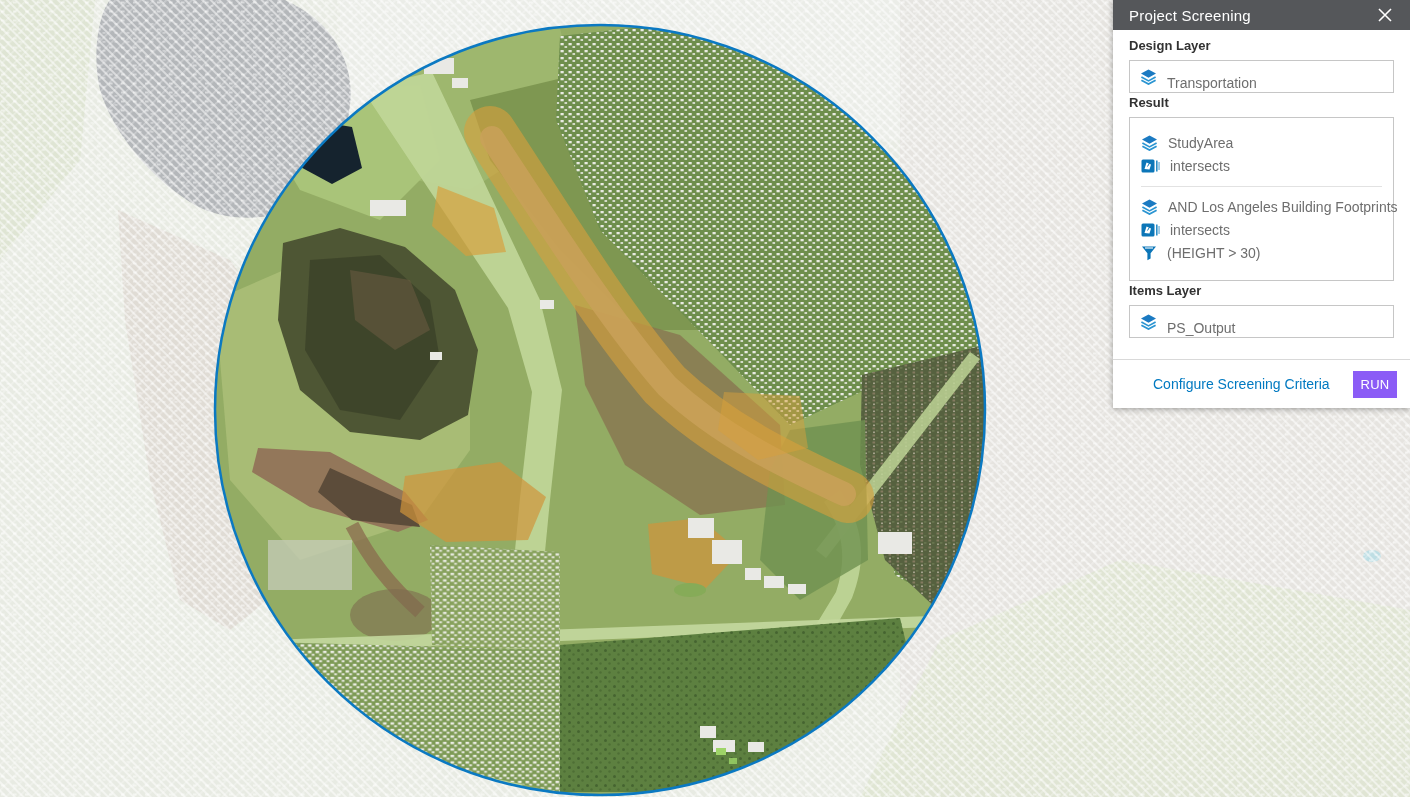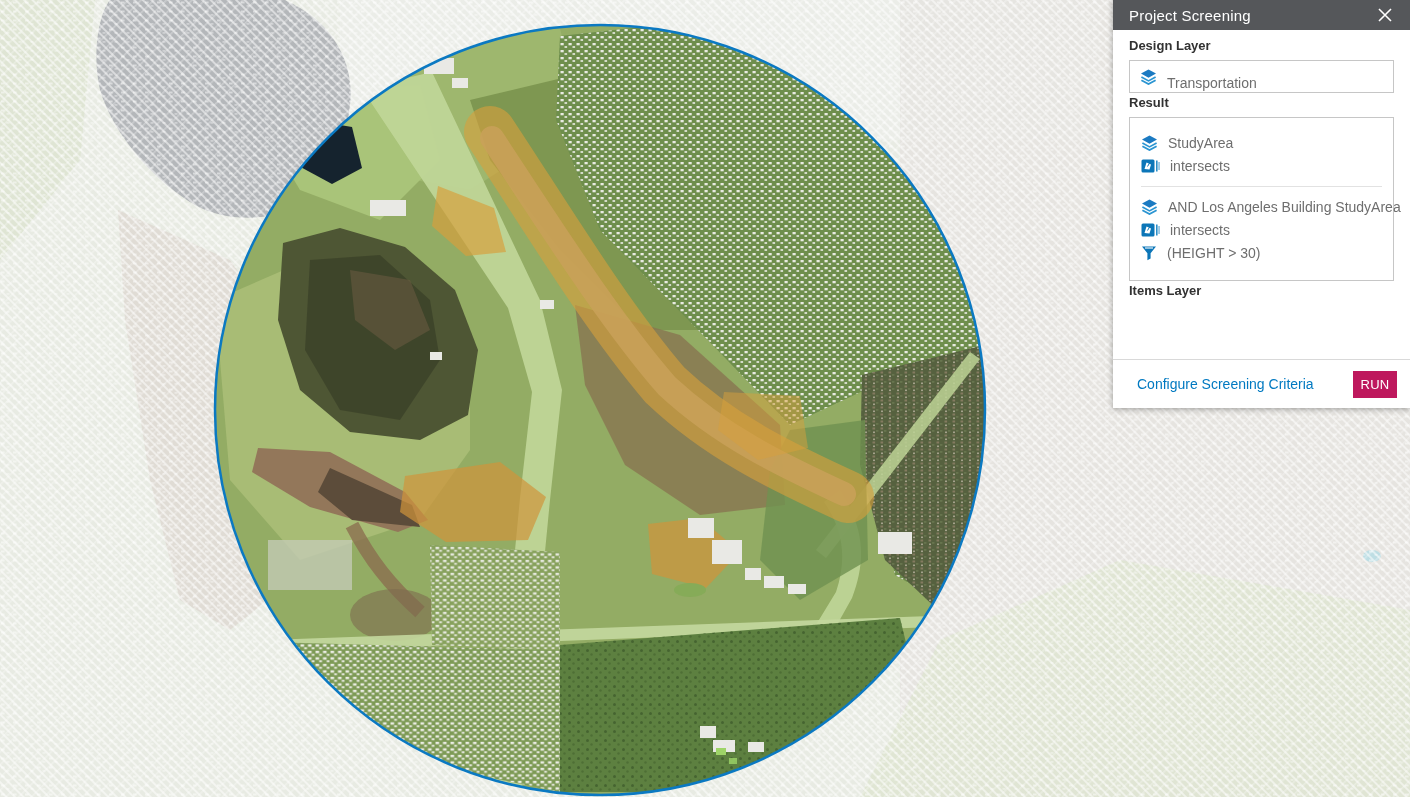"AND Los Angeles Building StudyArea" span.txt { text: StudyArea -> Footprints }
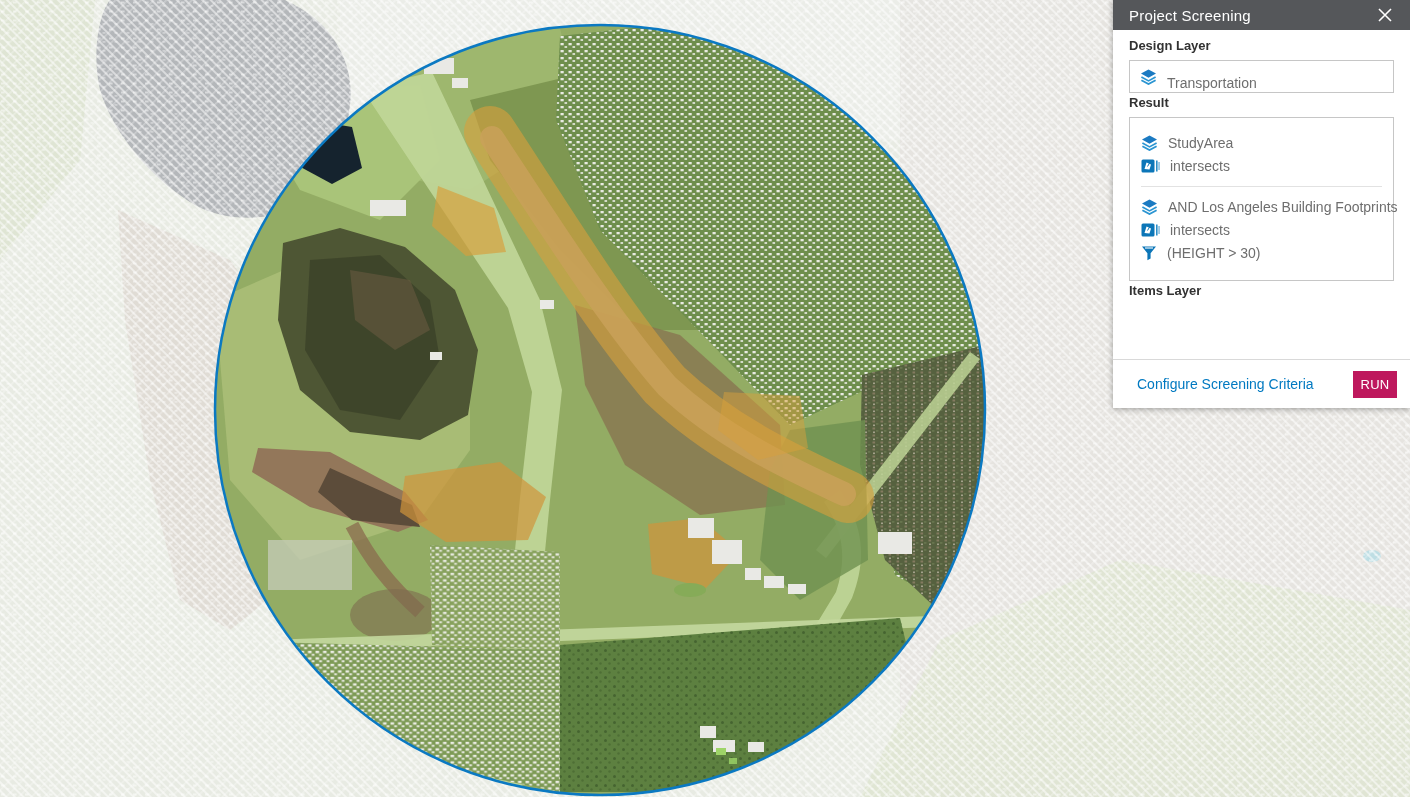"PS_Output" div.input-box { html: none -> <div> <span> <svg> <path></path> <path></path> <path></path> </svg> </span> <span>PS_Output</span> </div> }
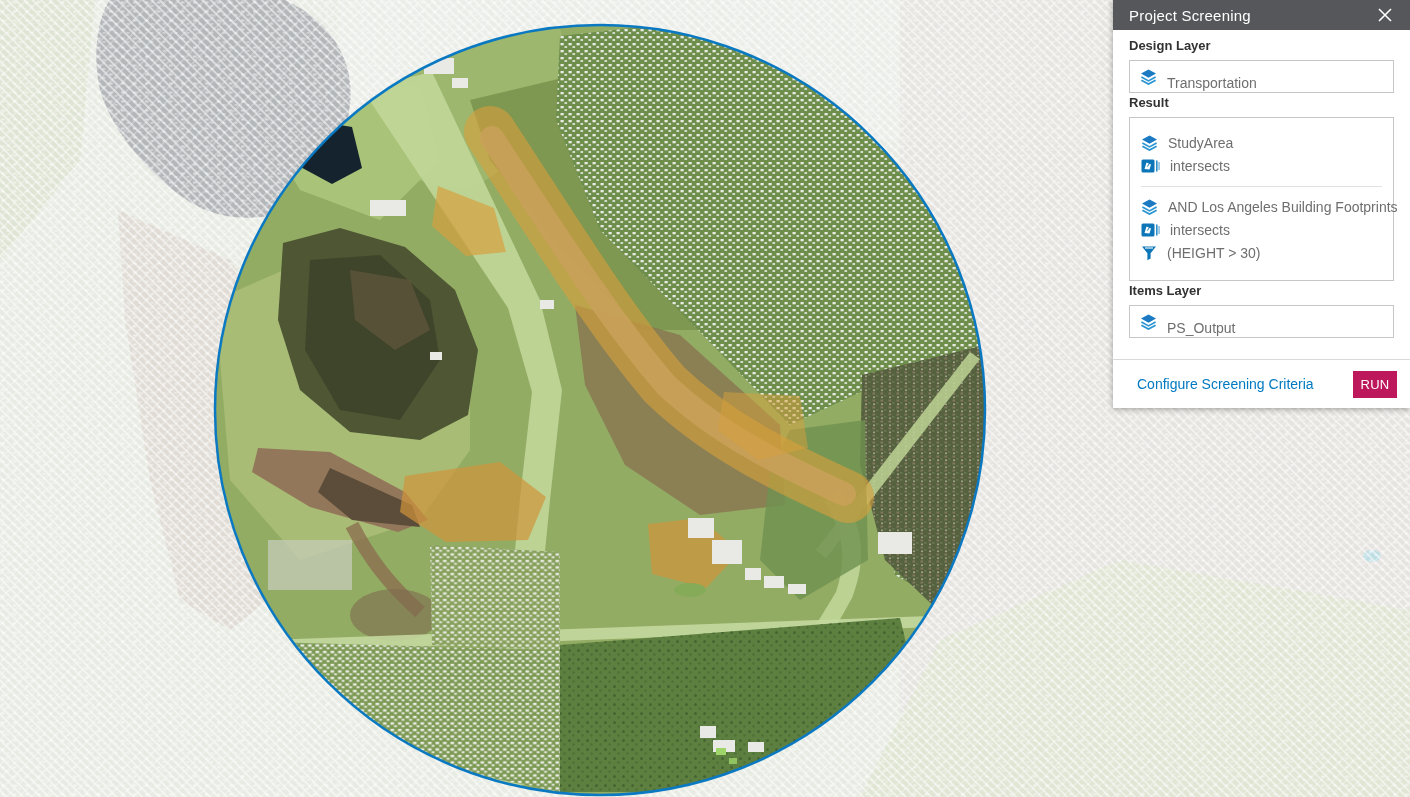"Configure Screening Criteria" .panel-footer { padding: 0 13px 0 24px -> 0 13px 0 40px }
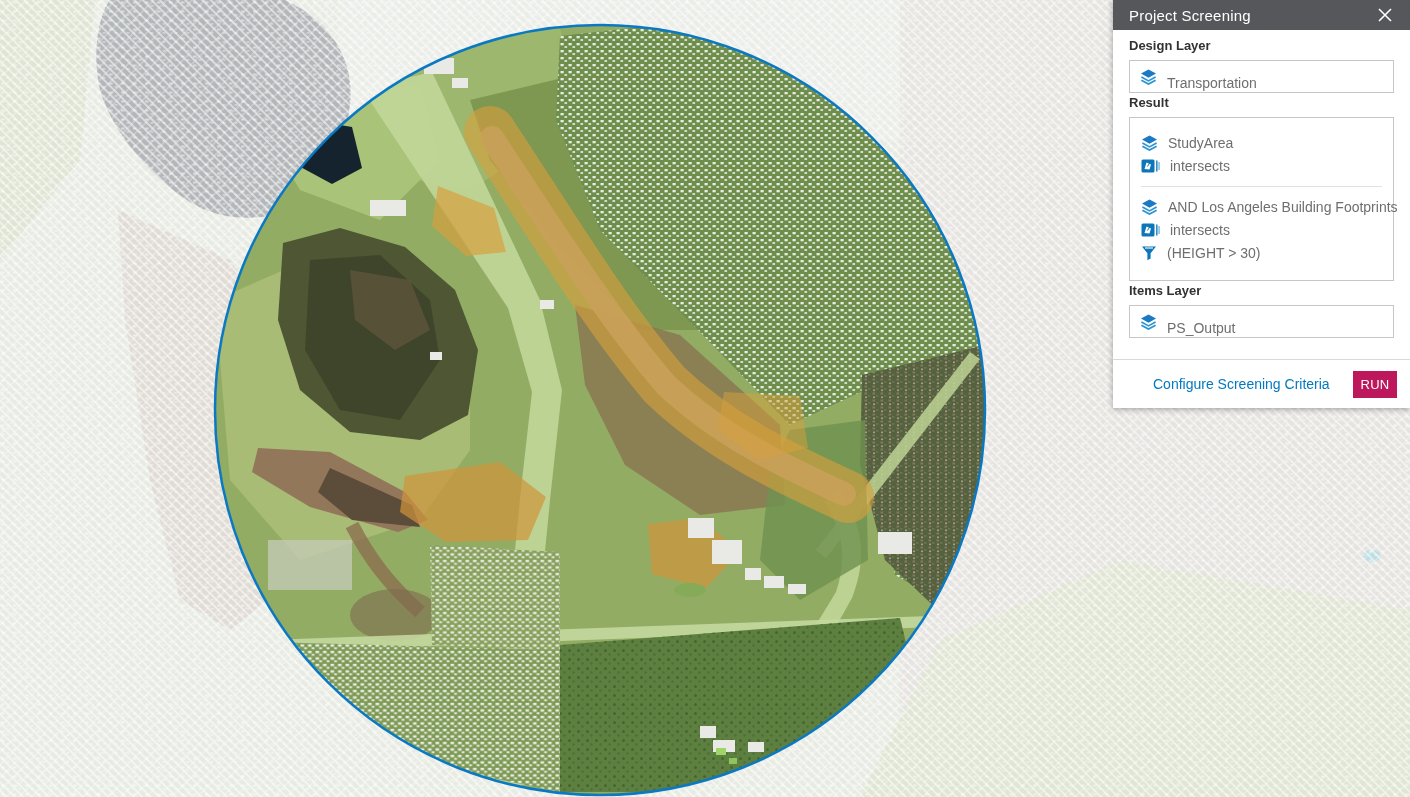"RUN" .run-btn { background: #be185d -> #8b5cf6 }
